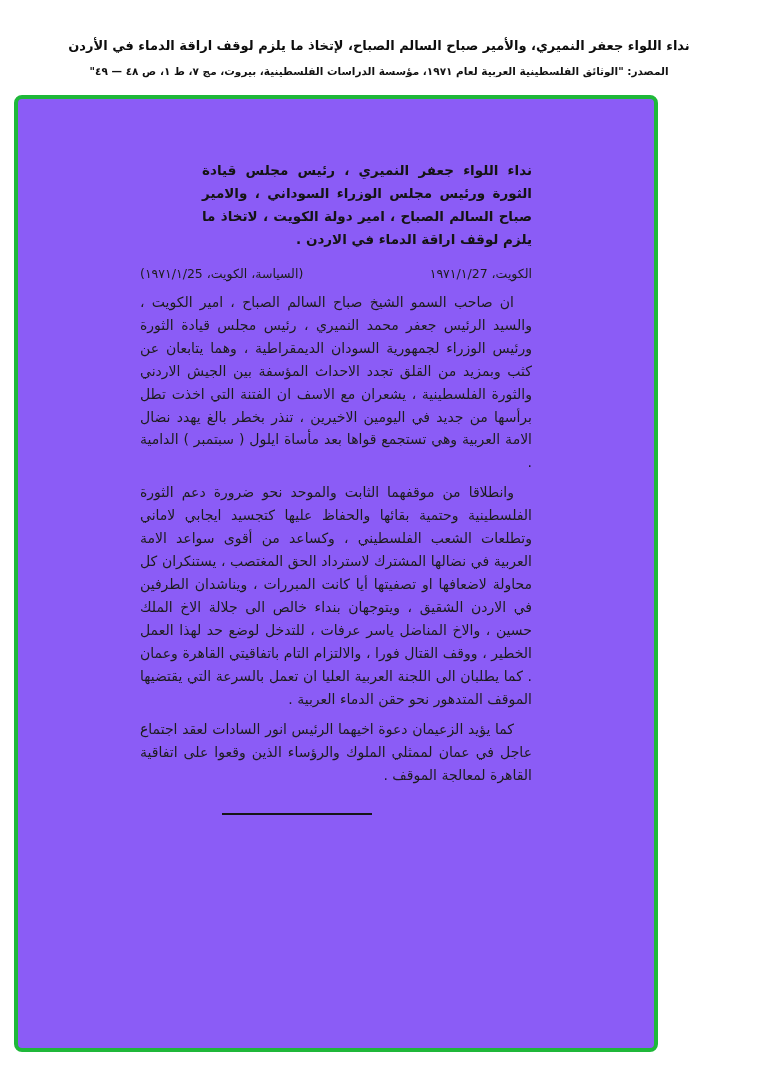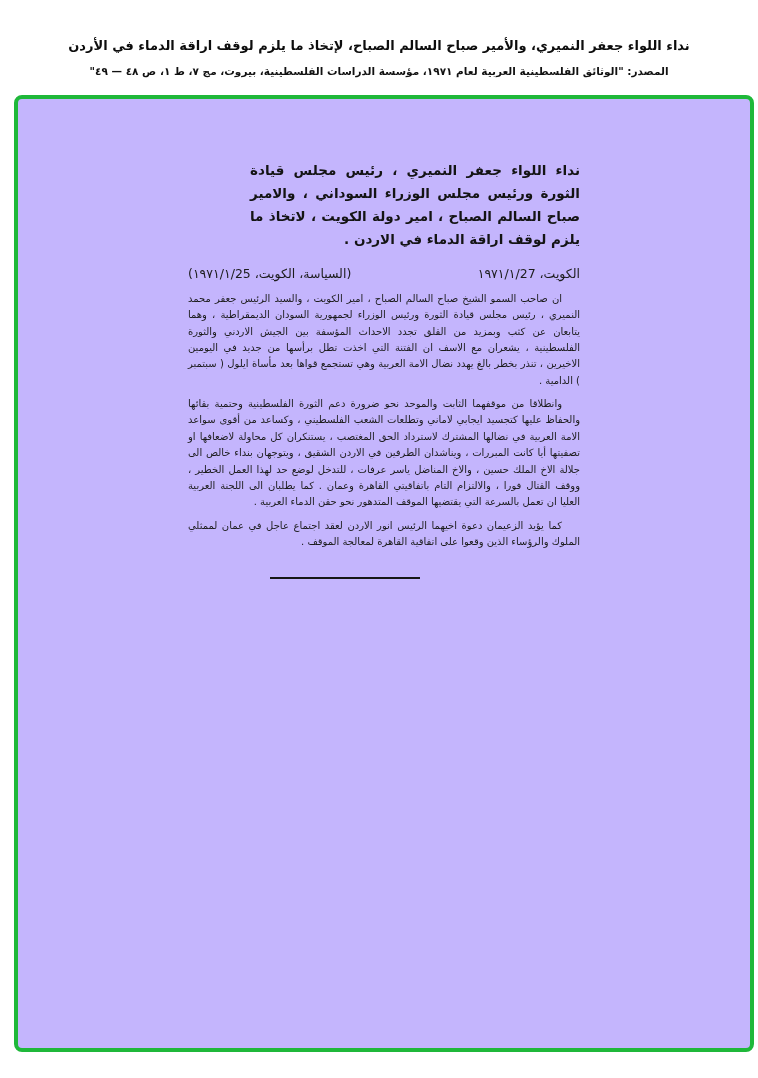"نداء اللواء جعفر النميري ،" .green-frame { background: #c4b5fd -> #8b5cf6; width: 740px -> 644px }
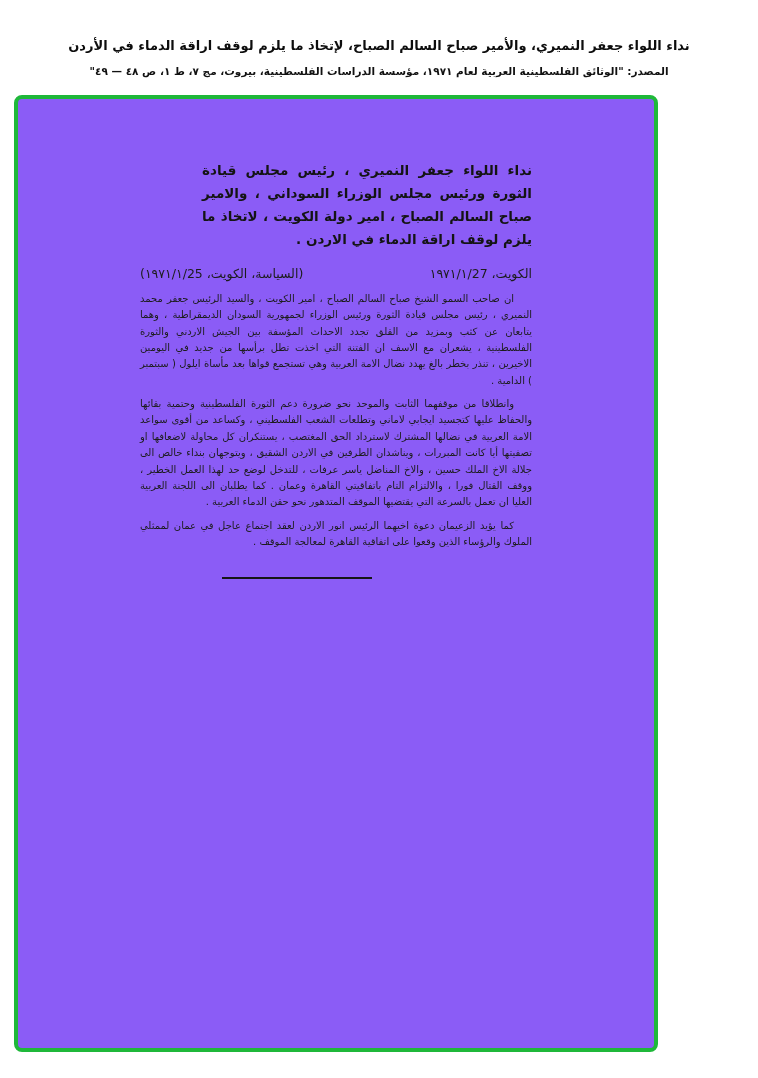"ان صاحب السمو الشيخ صباح" .doc-para { font-size: 10px -> 14px }
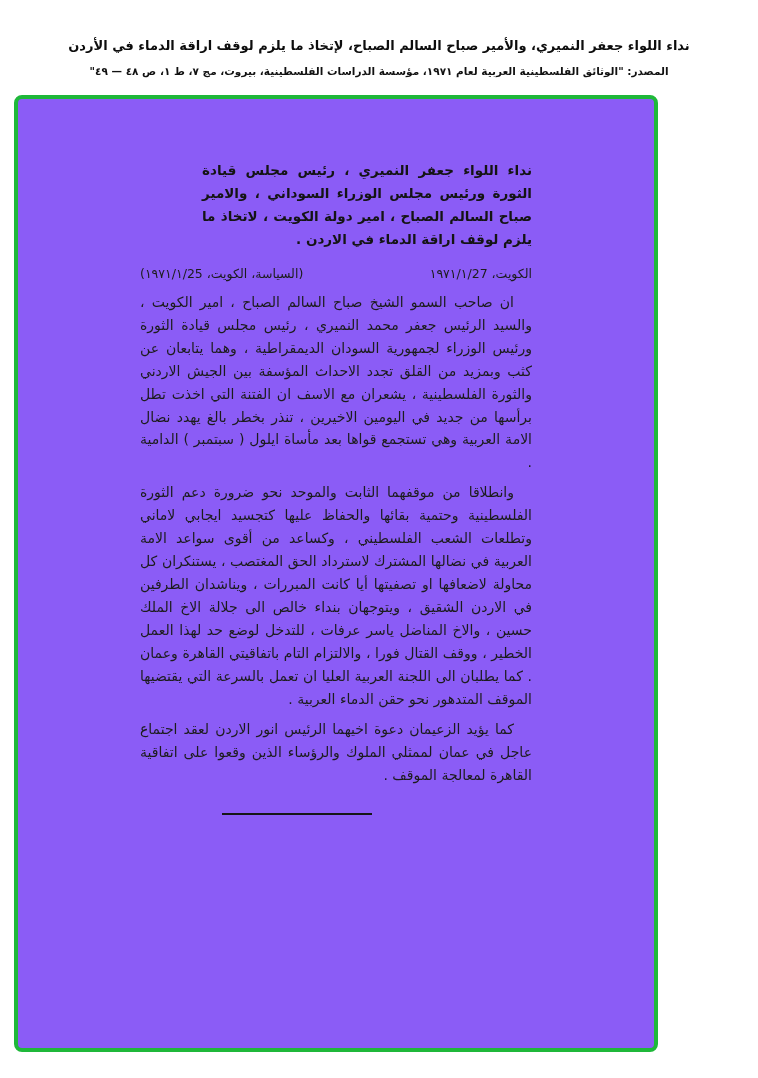"كما يؤيد الزعيمان دعوة اخيهما" p.doc-para { text: الاردن -> السادات }
